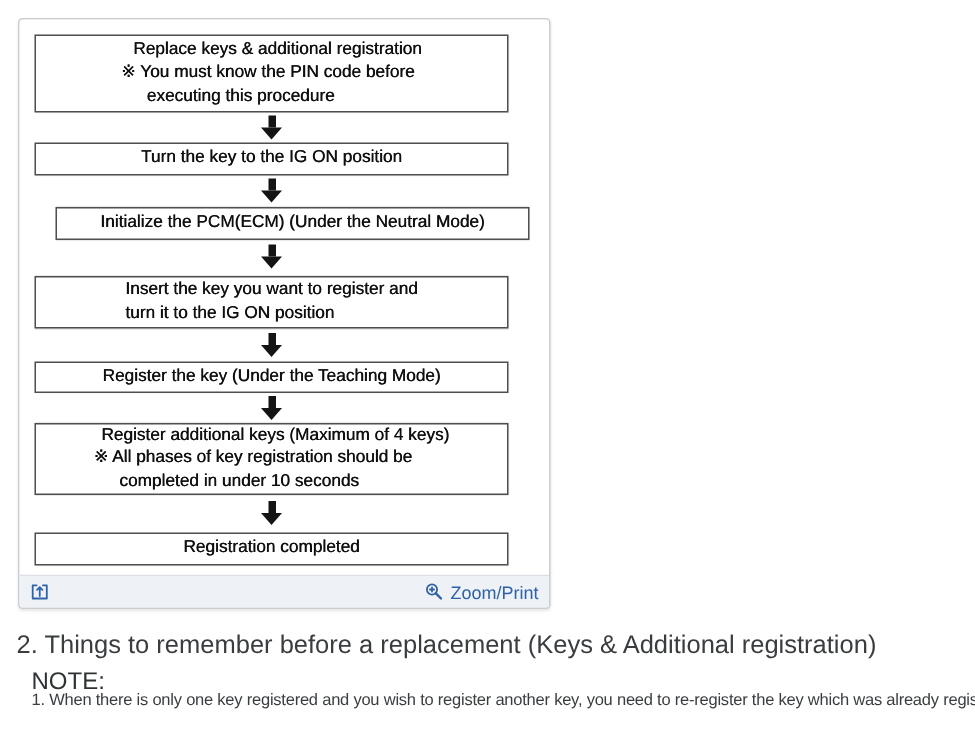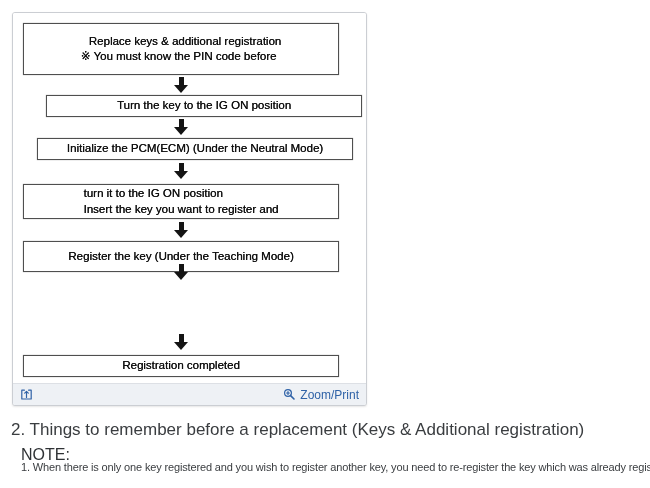"executing this procedure" div.ind-b { html: none -> <div>executing this procedure</div> }
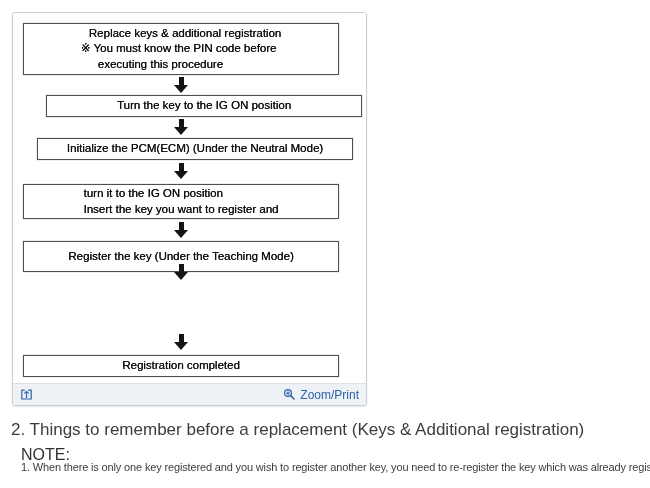"Turn the key to the" .b2 { margin-left: 23px -> none }
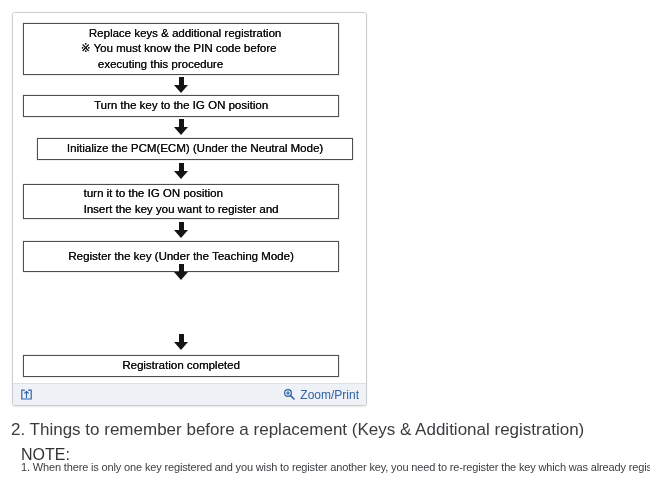"turn it to the IG" div { order: before "Insert the key you want" -> after "Insert the key you want" }
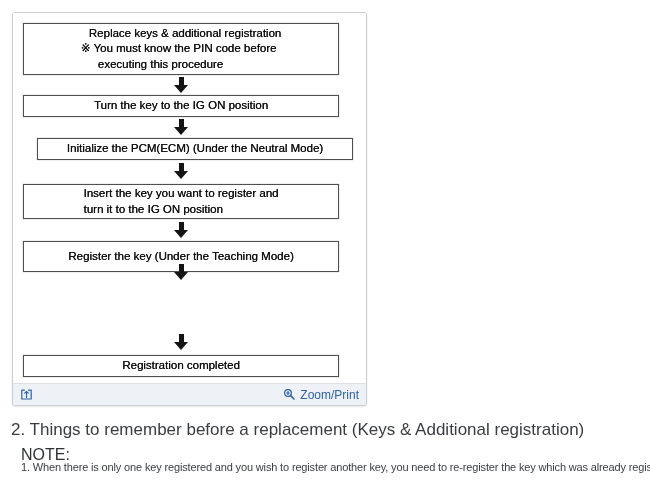"Register the key (Under the" .b5 { height: 31px -> 21px }
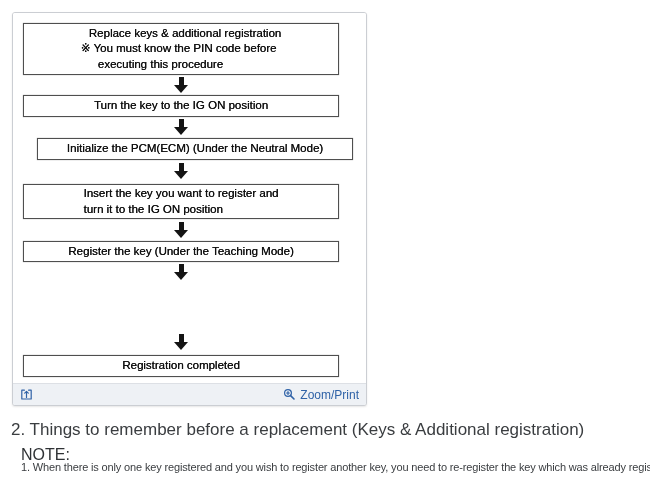"Register additional keys (Maximum of" div.fc-box { html: none -> <div> <div> <div>Register additional keys (Maximum of 4 keys)</div> <div>※ All phases of key registration should be</div> <div>completed in under 10 seconds</div> </div> </div> }
